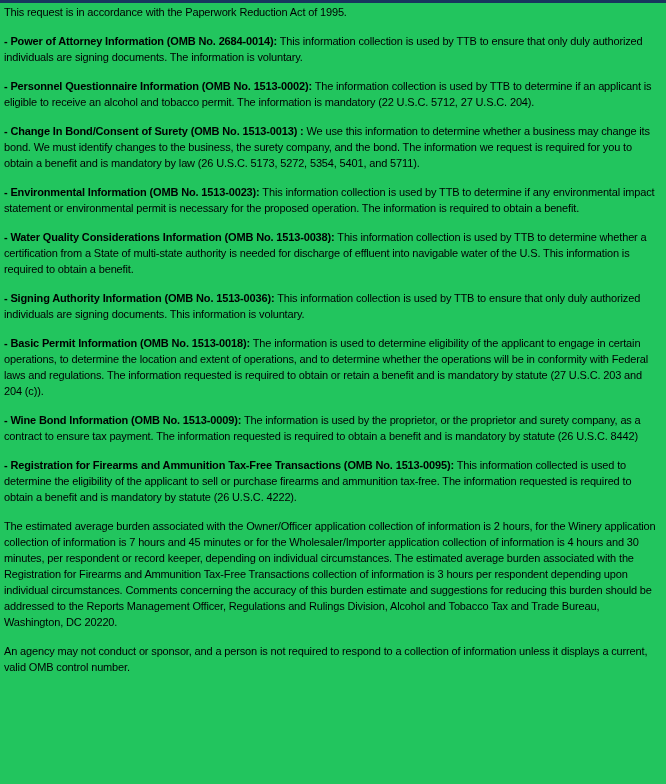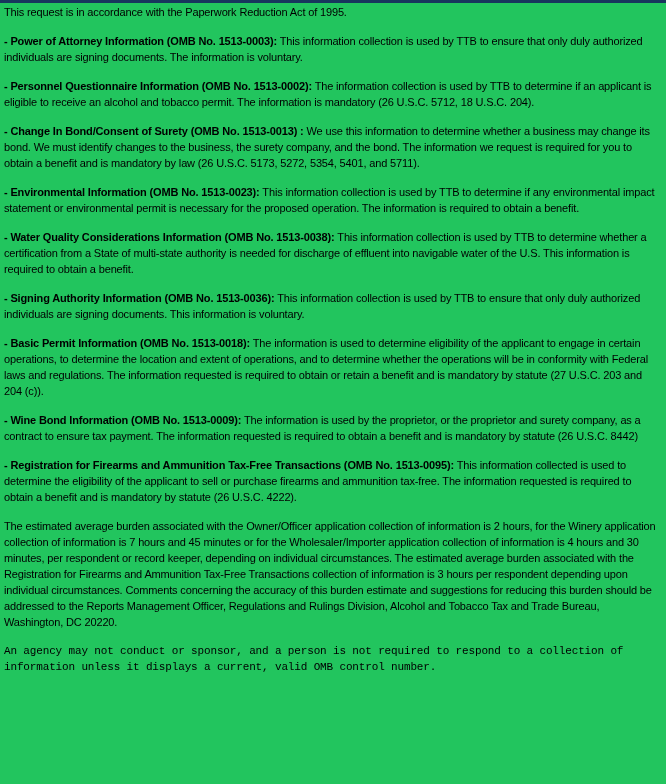"- Power of Attorney Information" span.lbl { text: 1513-0003 -> 2684-0014 }
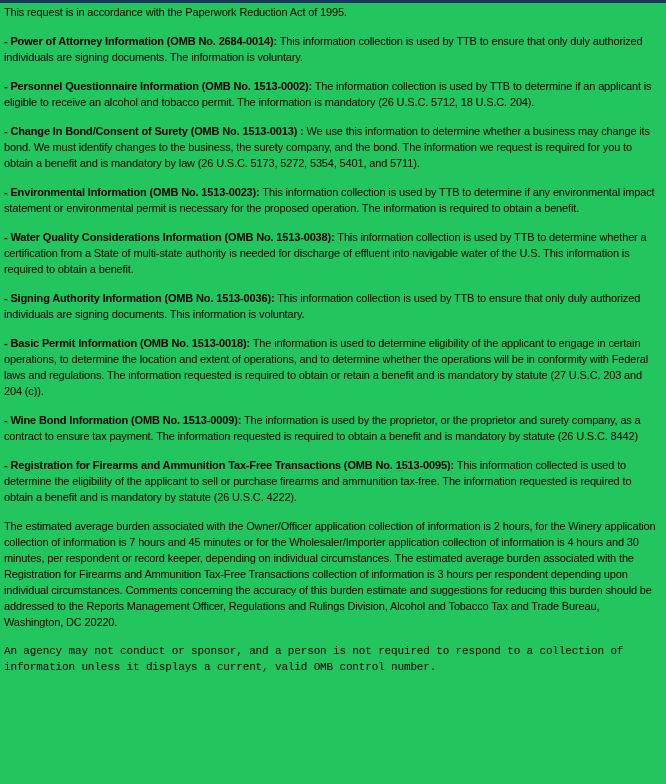"The information collection is used" span { text: 26 U.S.C. 5712, 18 -> 22 U.S.C. 5712, 27 }
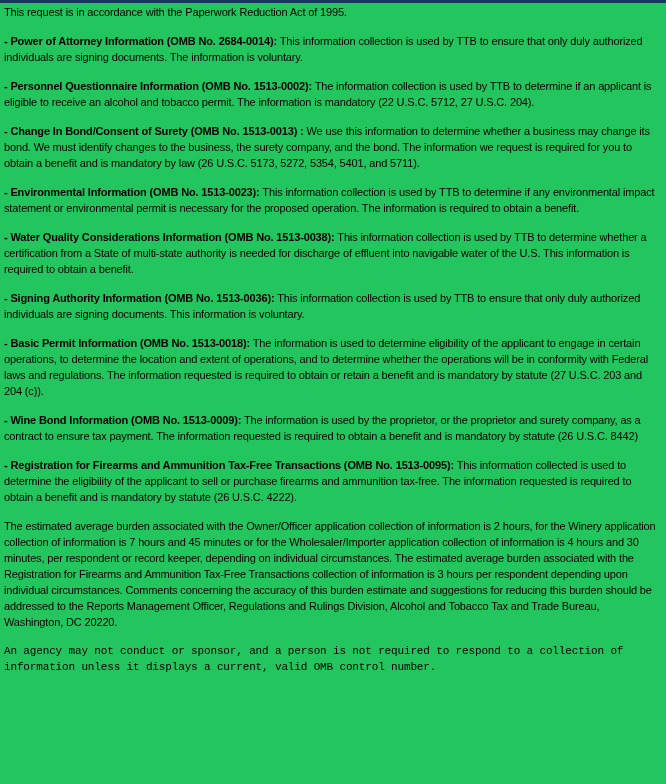"An agency may not conduct" .page p:last-child { font-family: Liberation Mono, monospace -> none }
